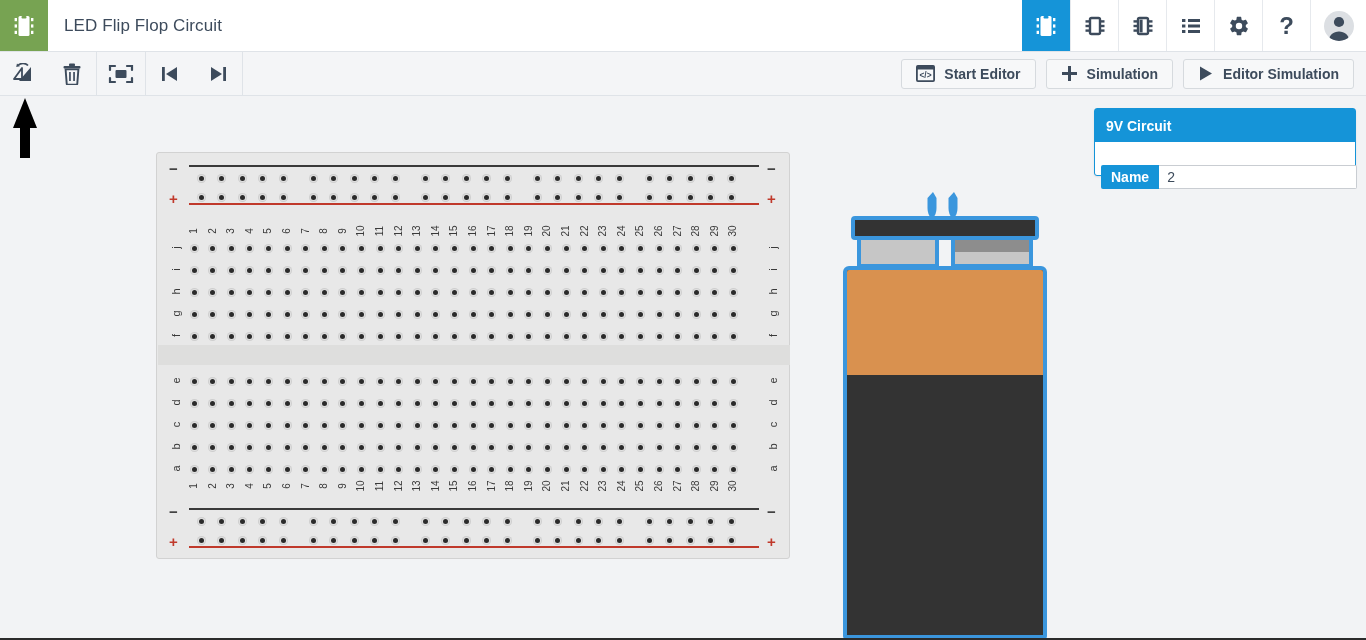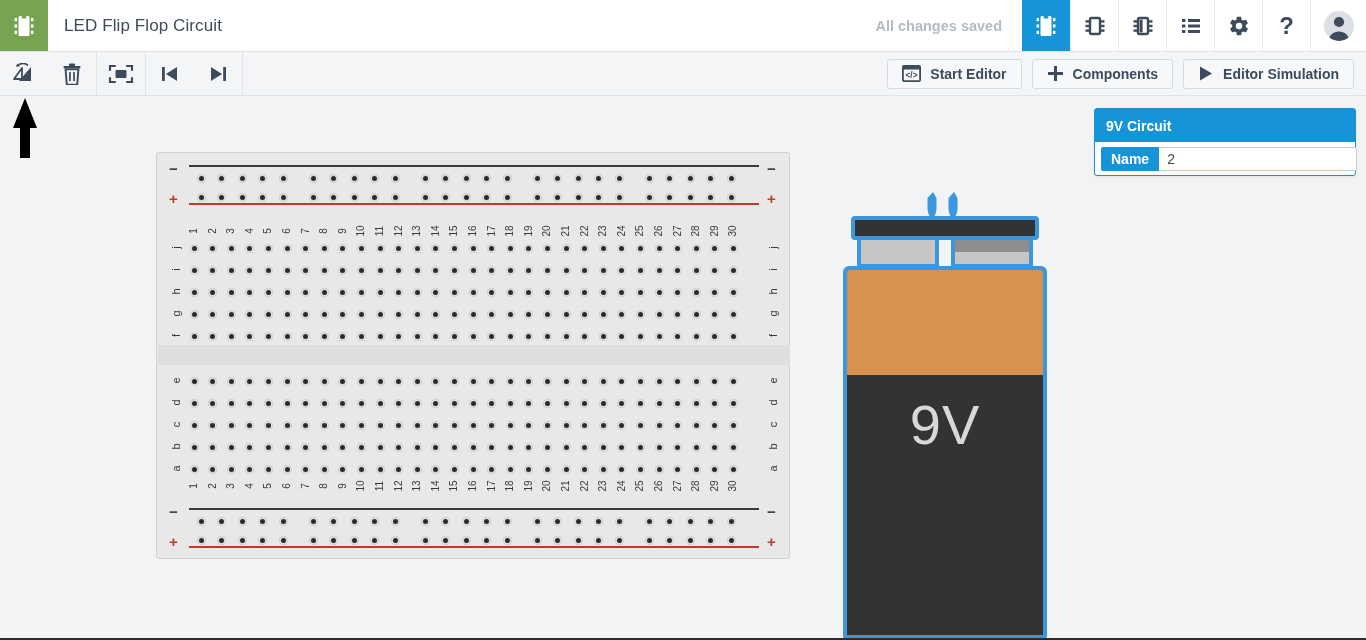"All changes saved" div.saved-text { html: <div>All changes saved</div> -> none }
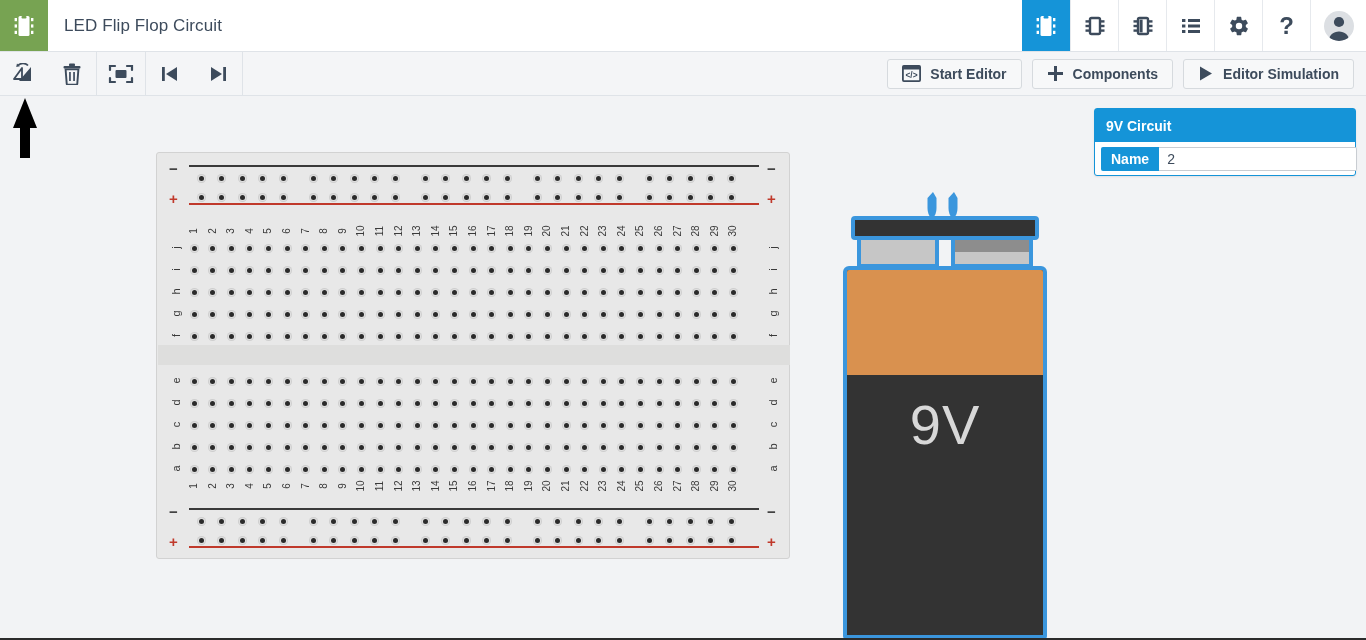"Components" span { text: Components -> Simulation }
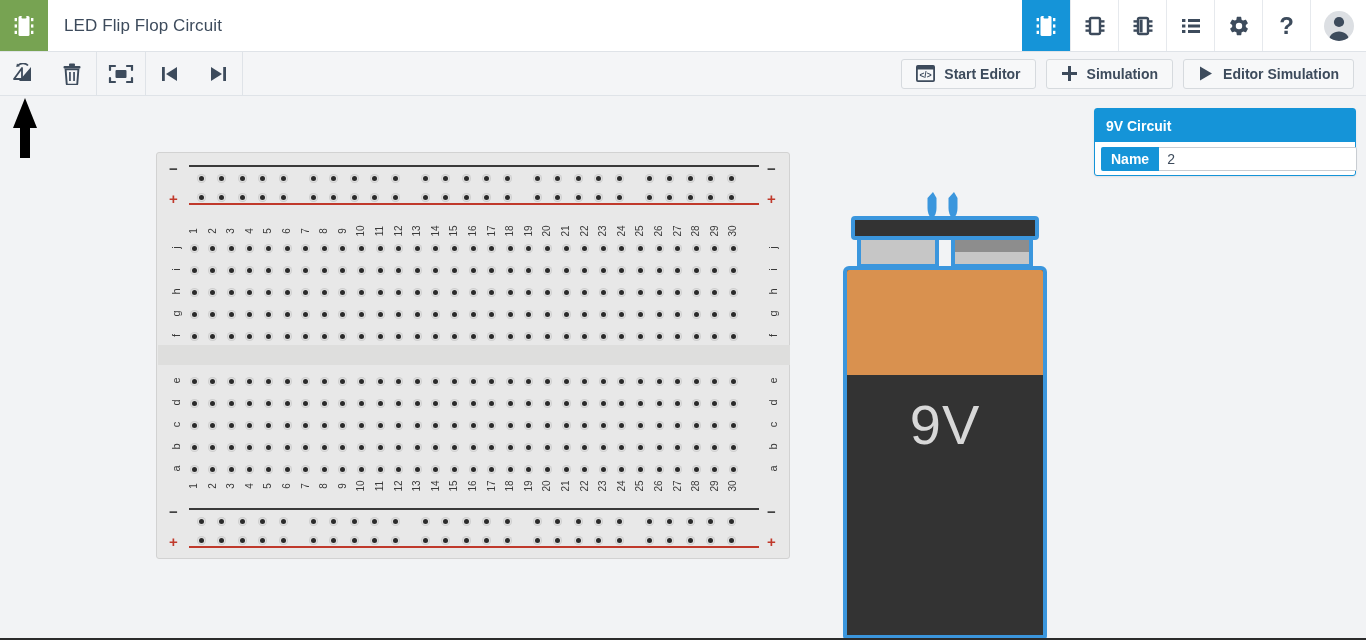"Name" .props-row { padding: 5px 6px 6px 6px -> 23px 6px 6px 6px }
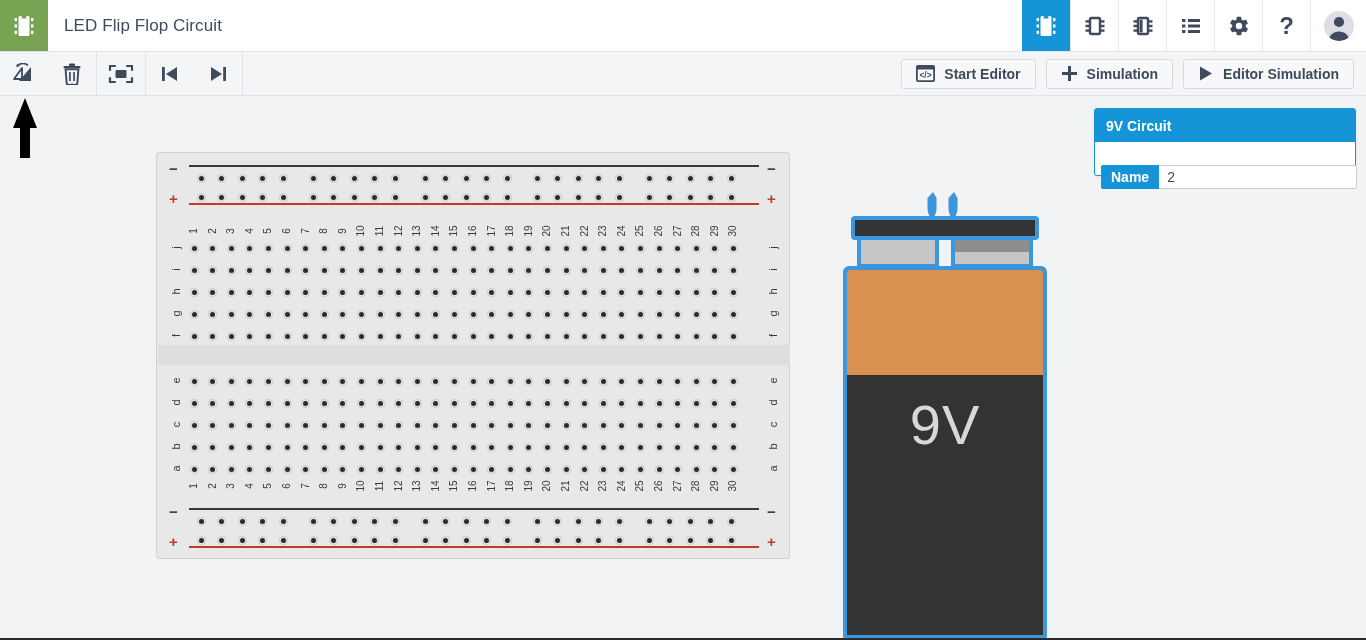"9V" div.bat-9v { html: <div>9V</div> -> none }
